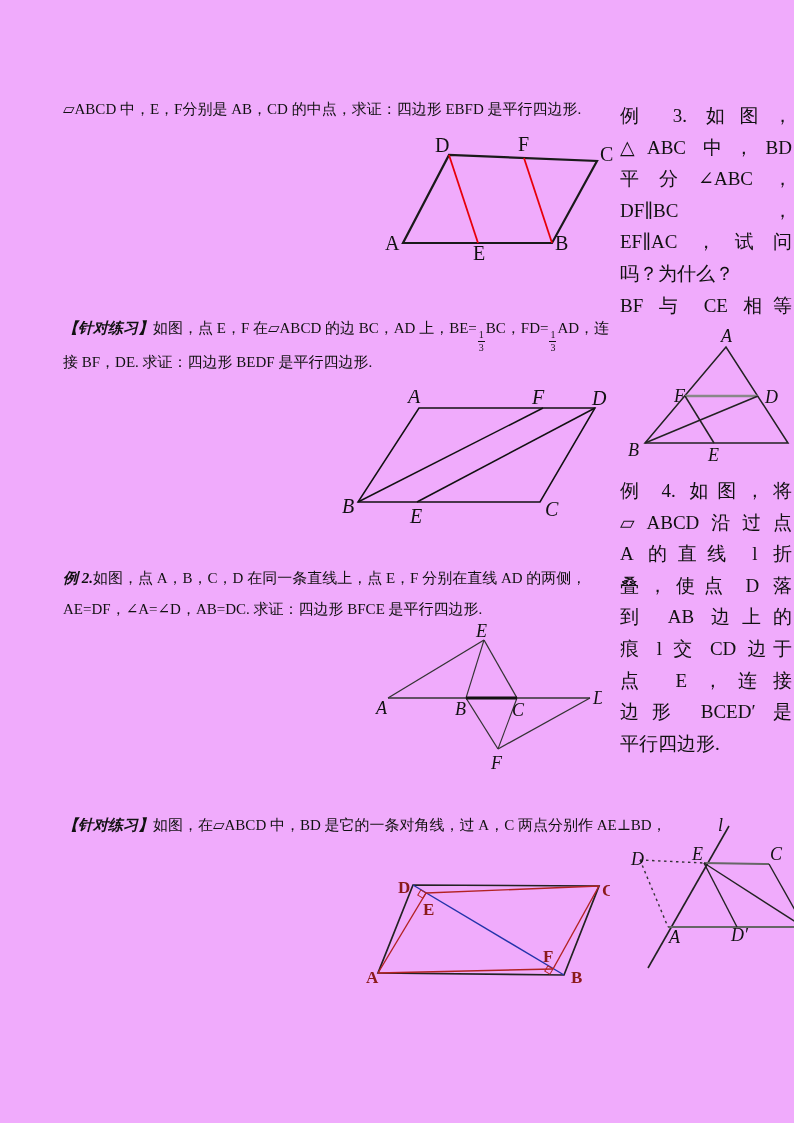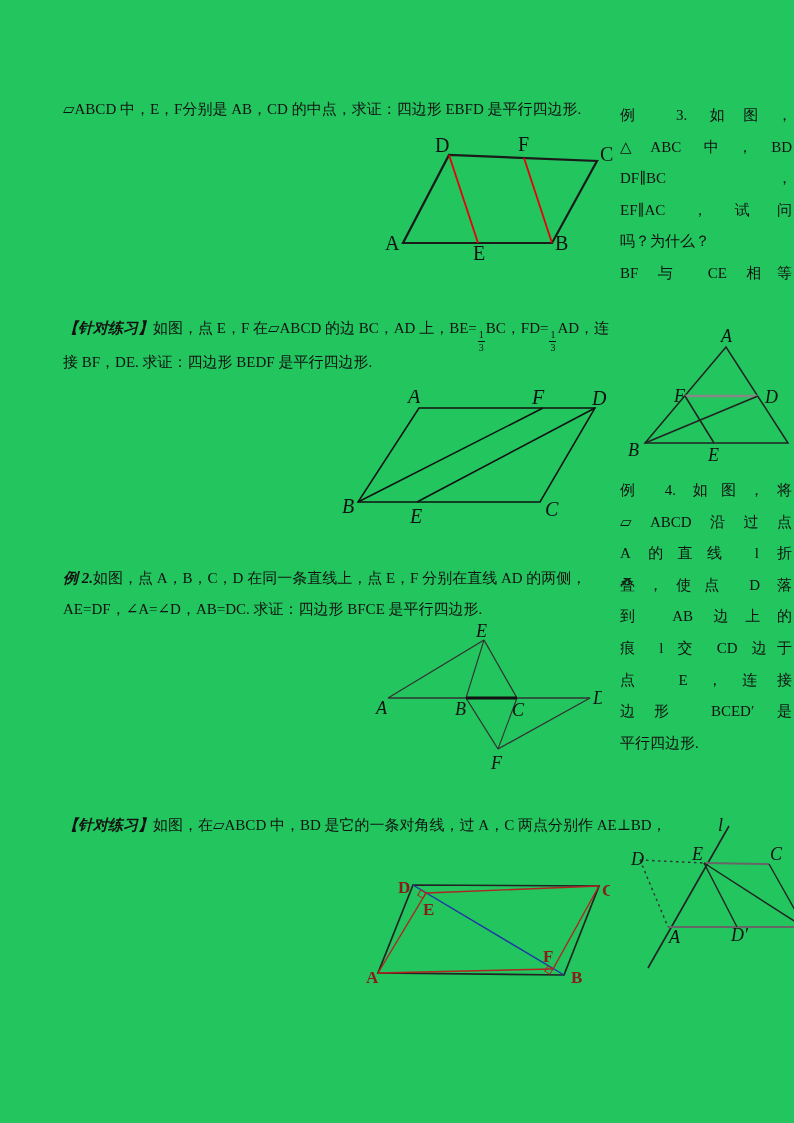"▱ABCD 中，E，F分别是 AB，CD 的中点，求证：四边形 EBFD" .page { background: #22c55e -> #f0abfc }
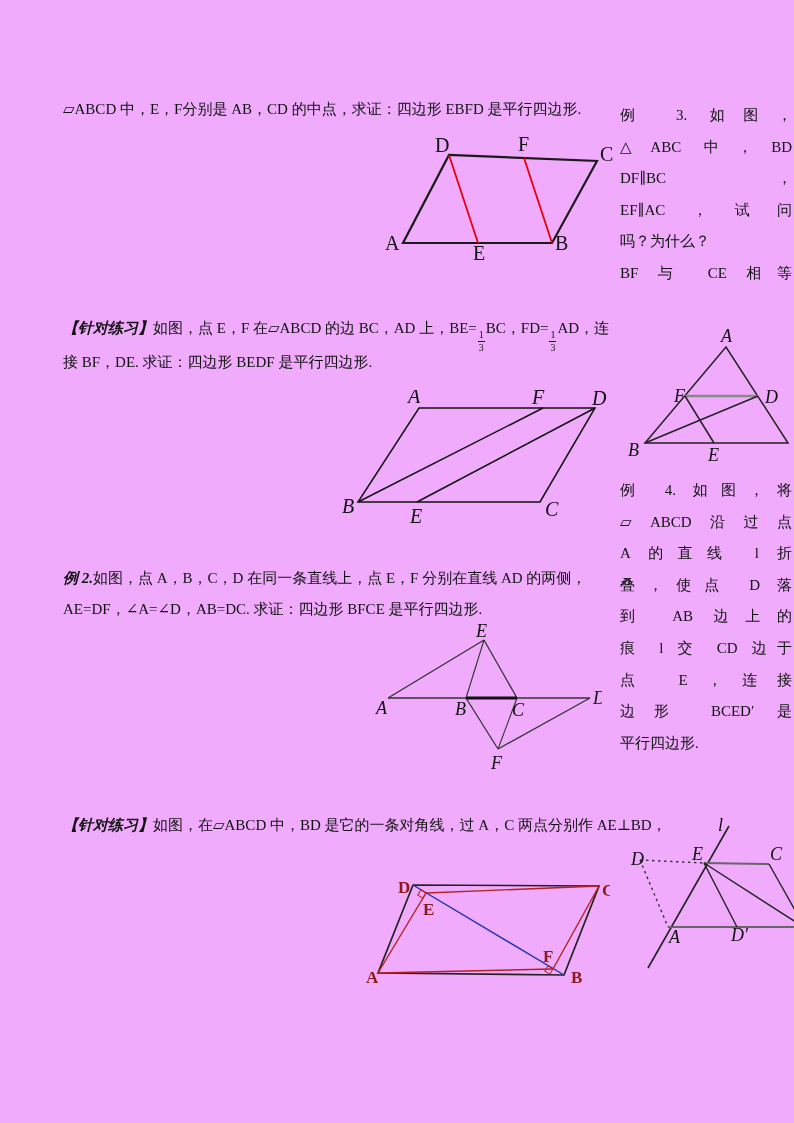"例 3. 如图，" .rline { font-size: 15px -> 19px }
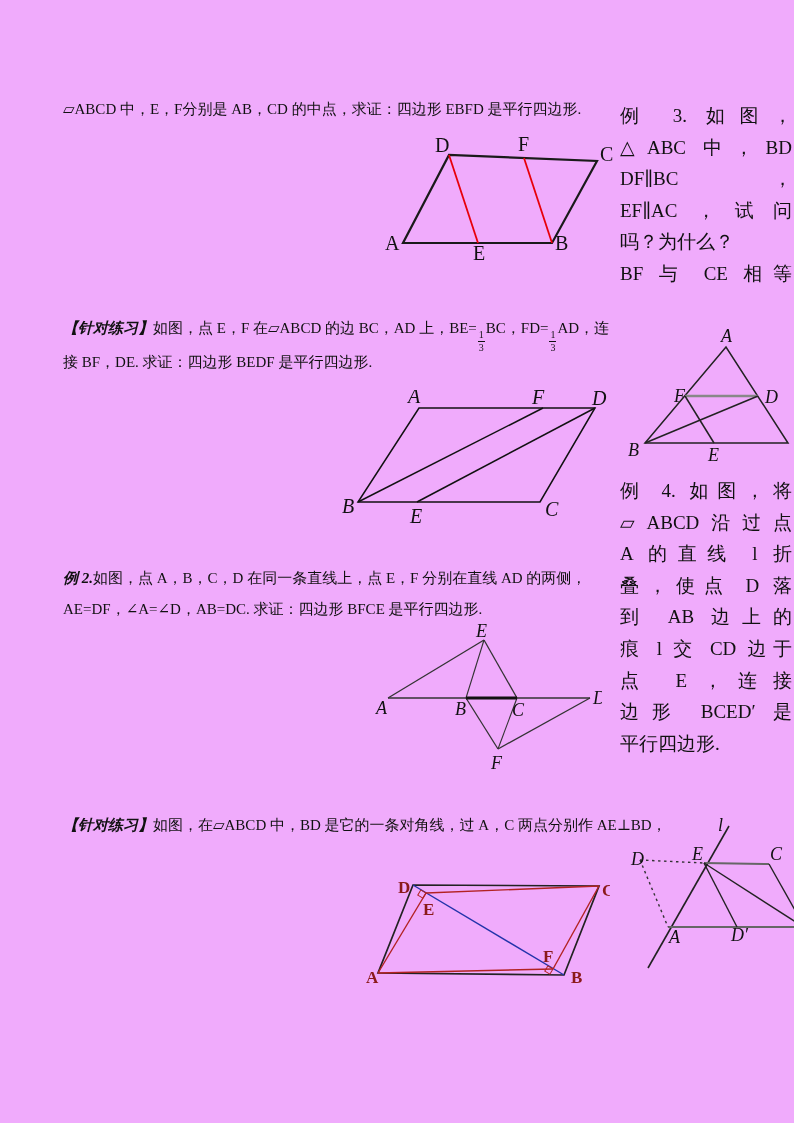"平分∠ABC，" div.rline { html: none -> <div>平分∠ABC，</div> }
